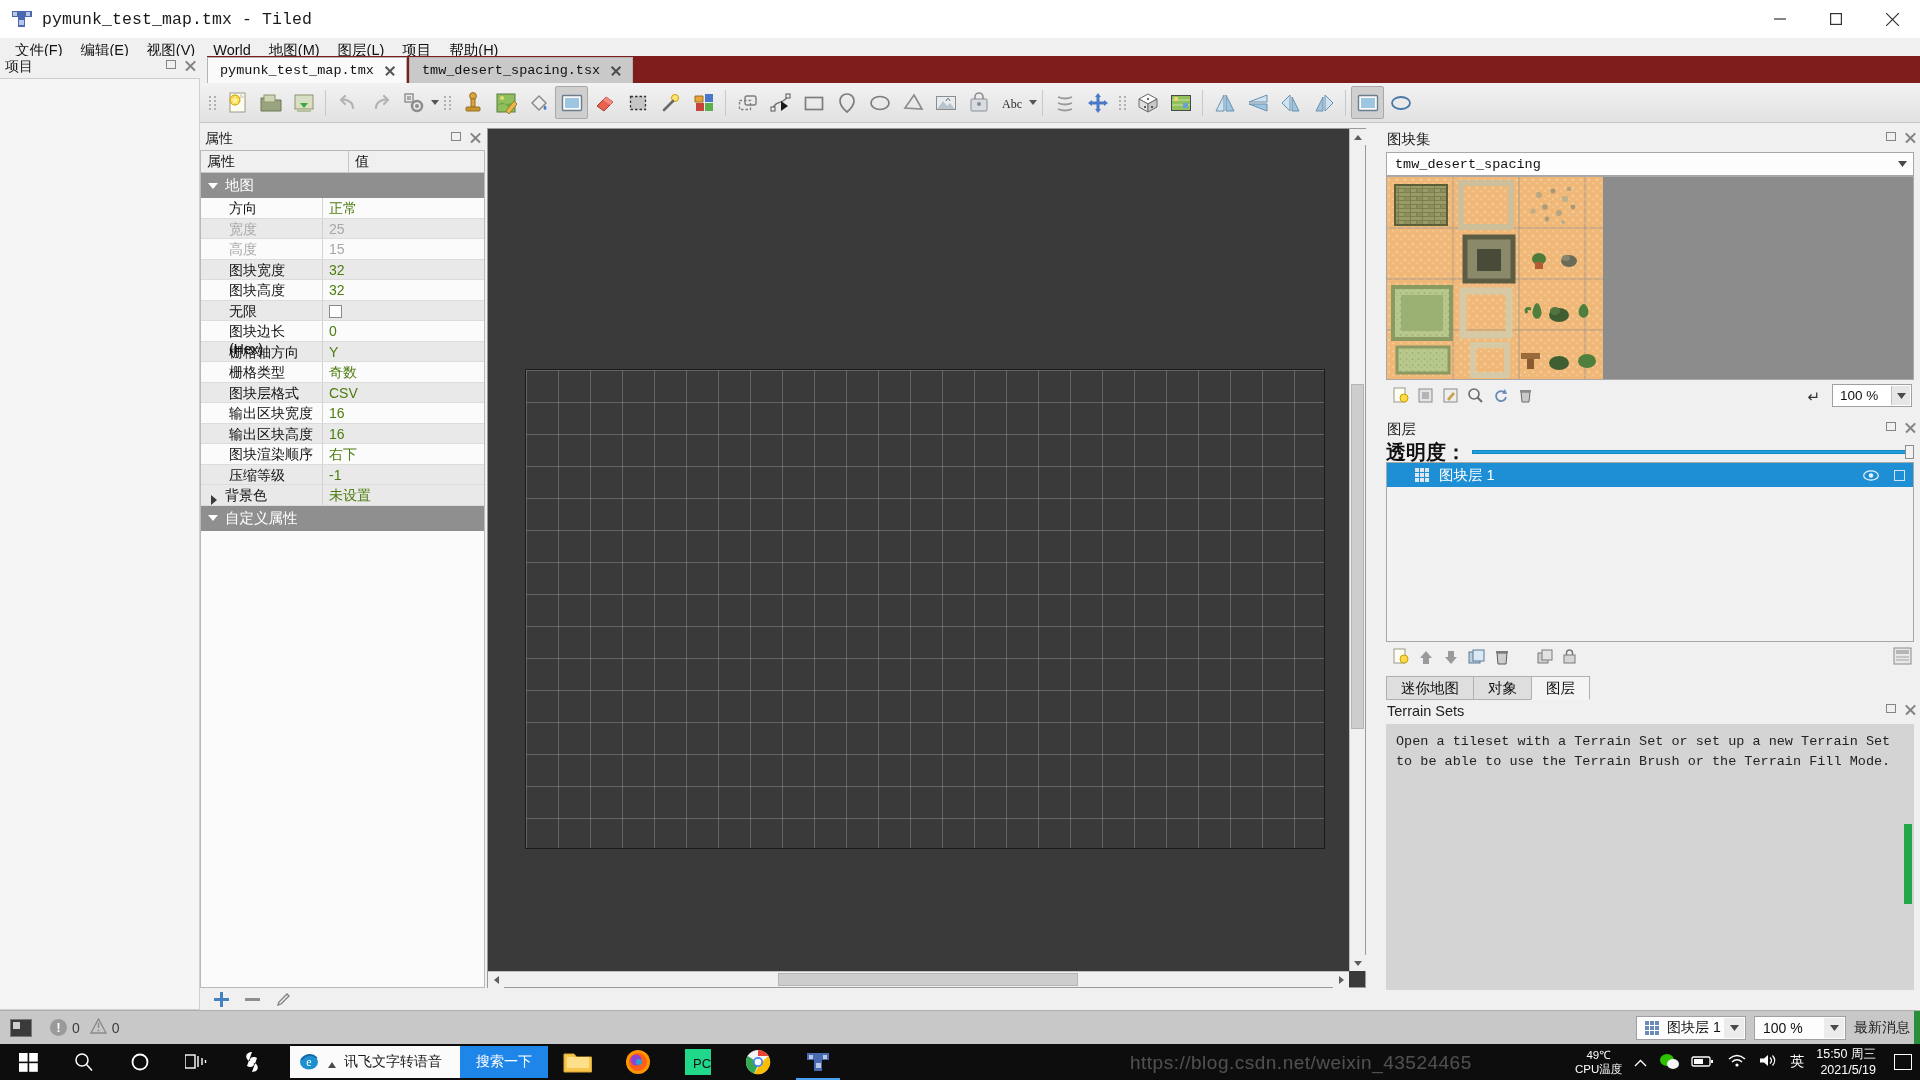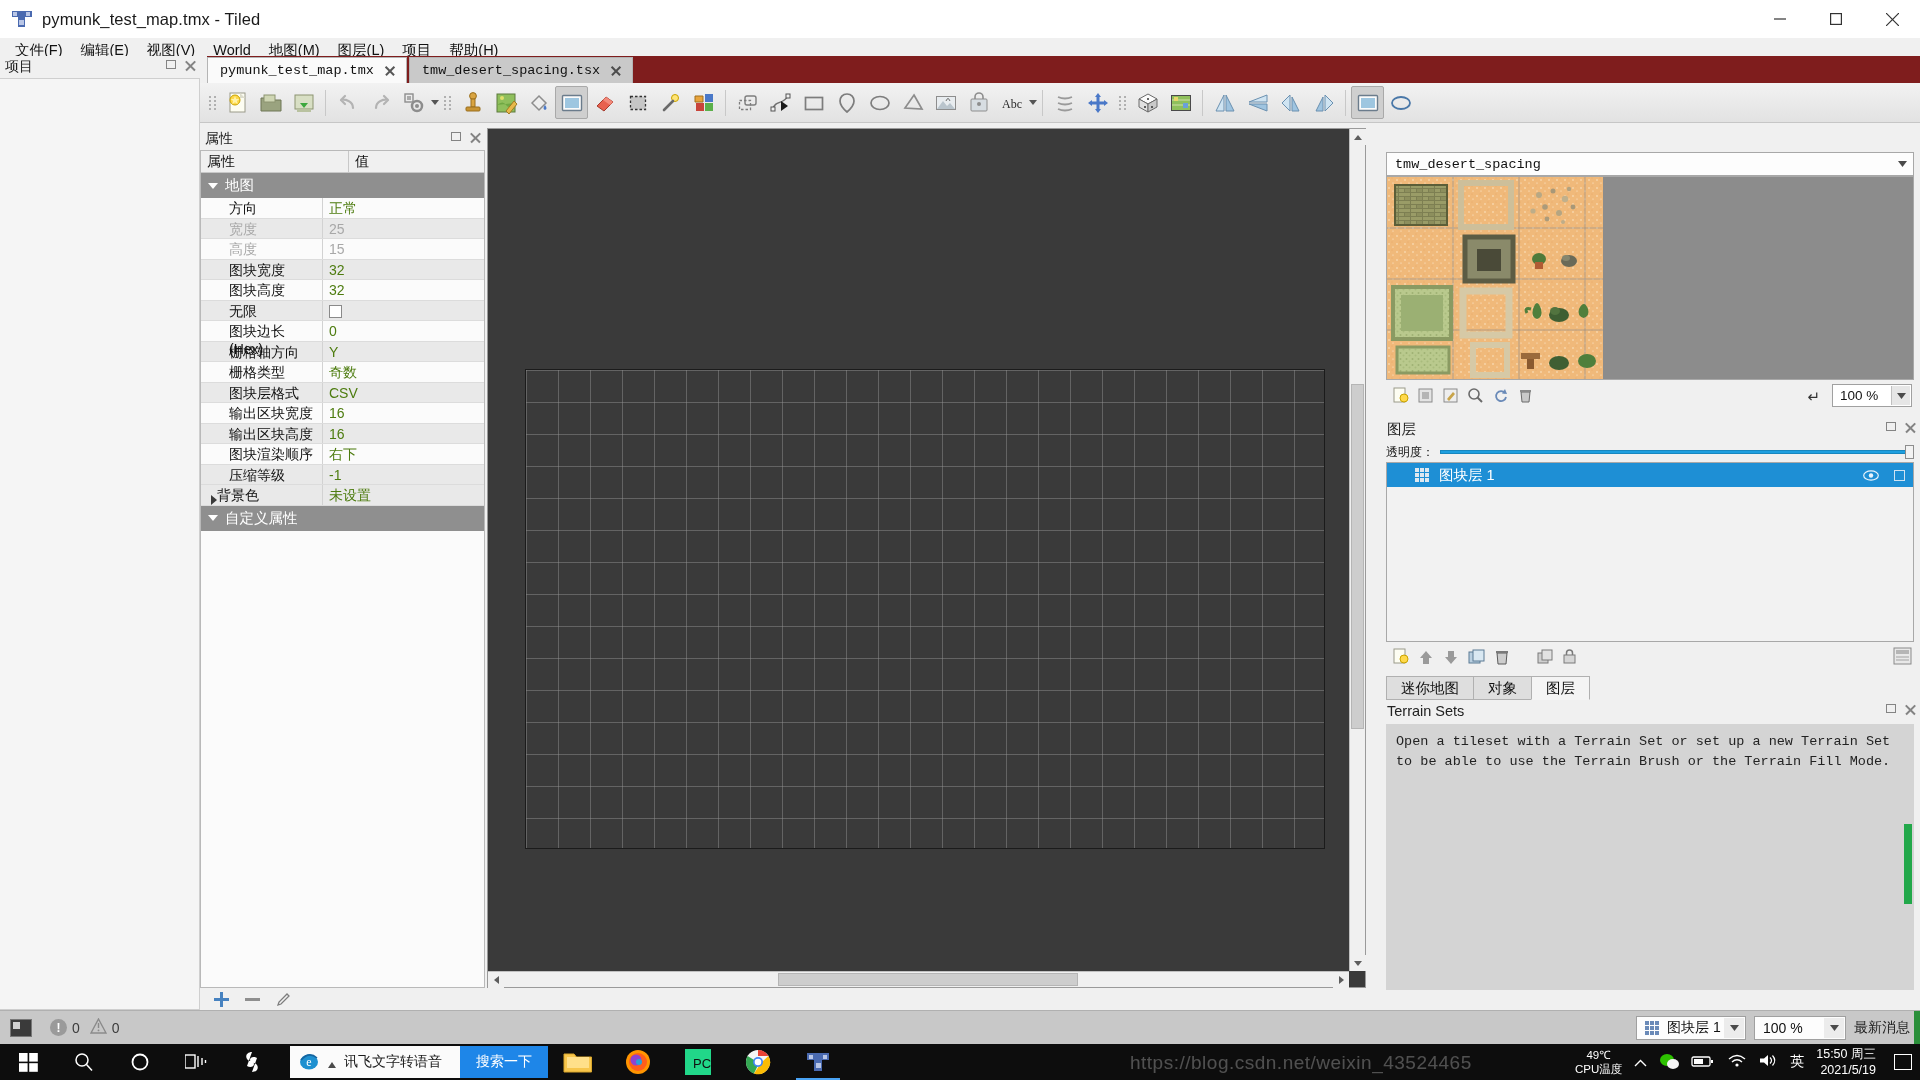"pymunk_test_map.tmx - Tiled" .titlebar .tl-title { font-family: none -> Liberation Mono, monospace }
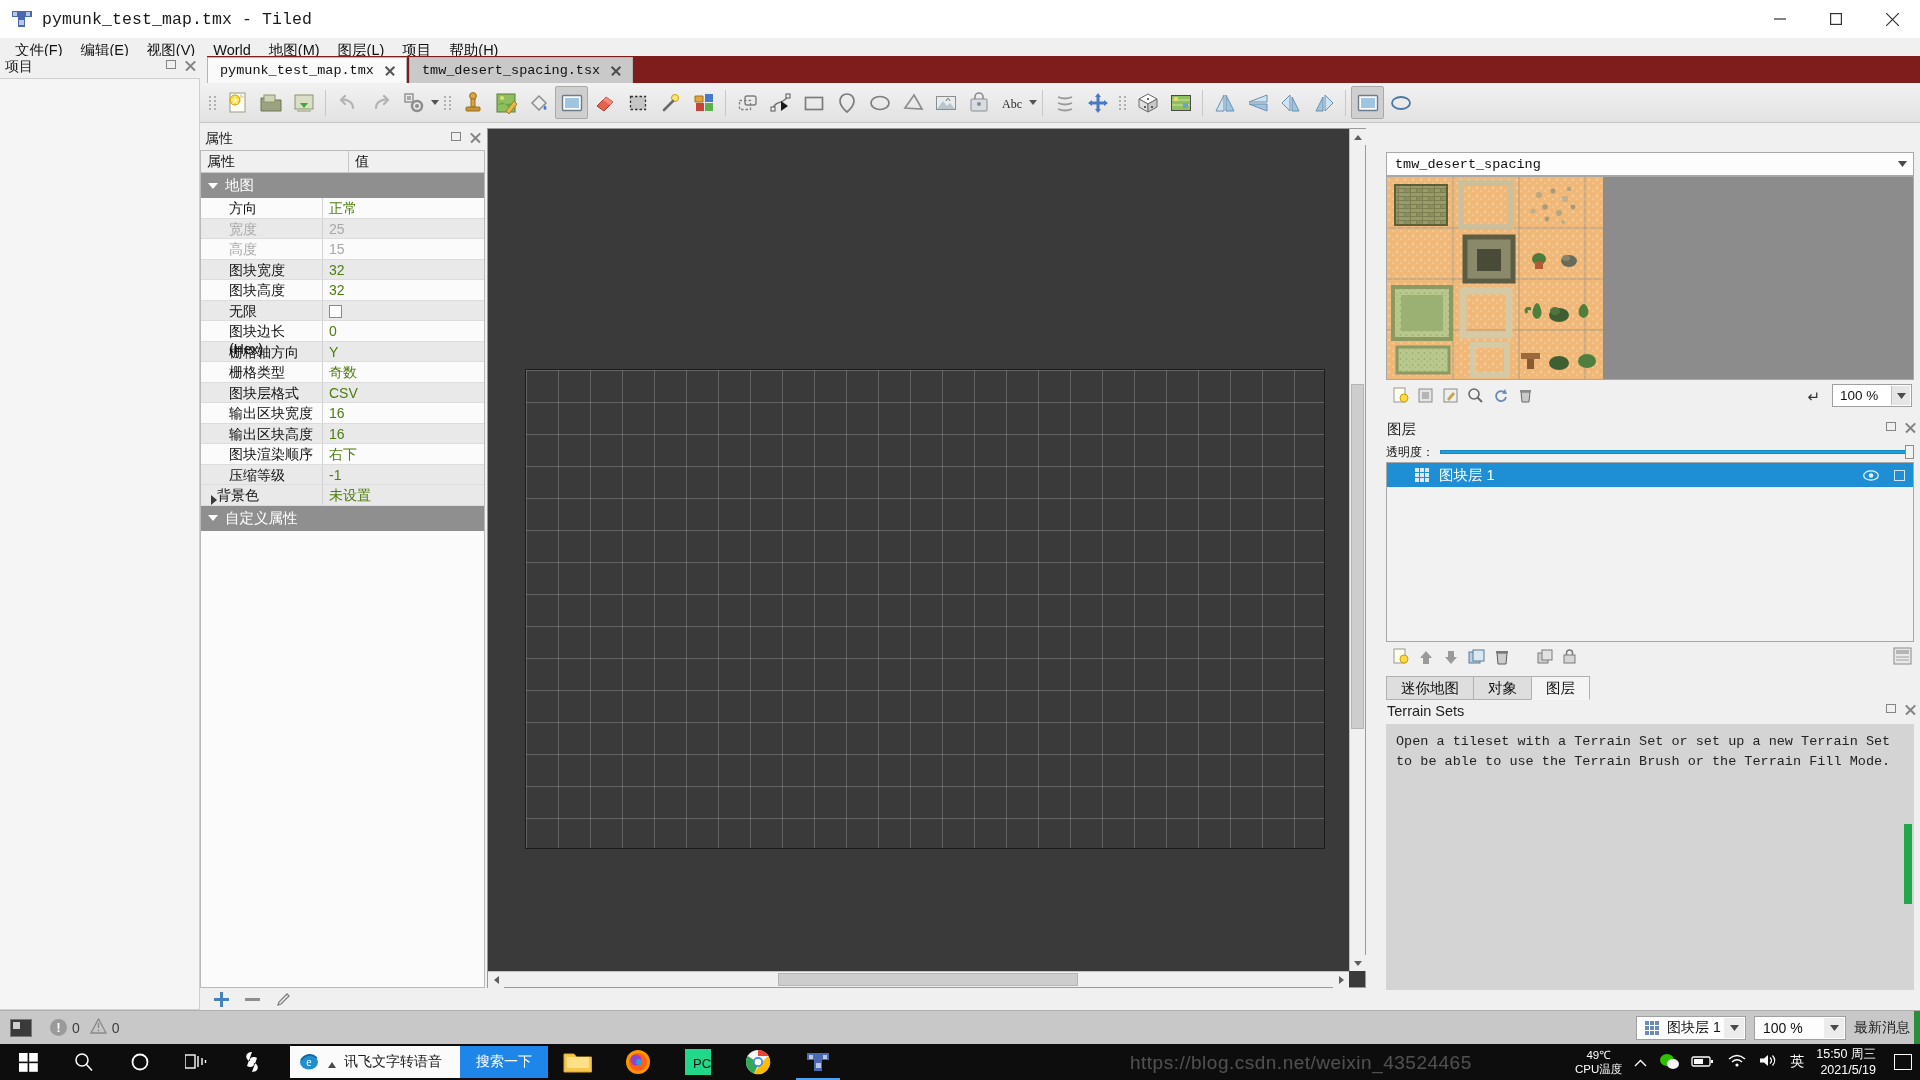"图块集" div.rt { html: none -> <div> <div> <div>图块集</div> <div> <div> <div></div> </div> <div></div> </div> </div> </div> }
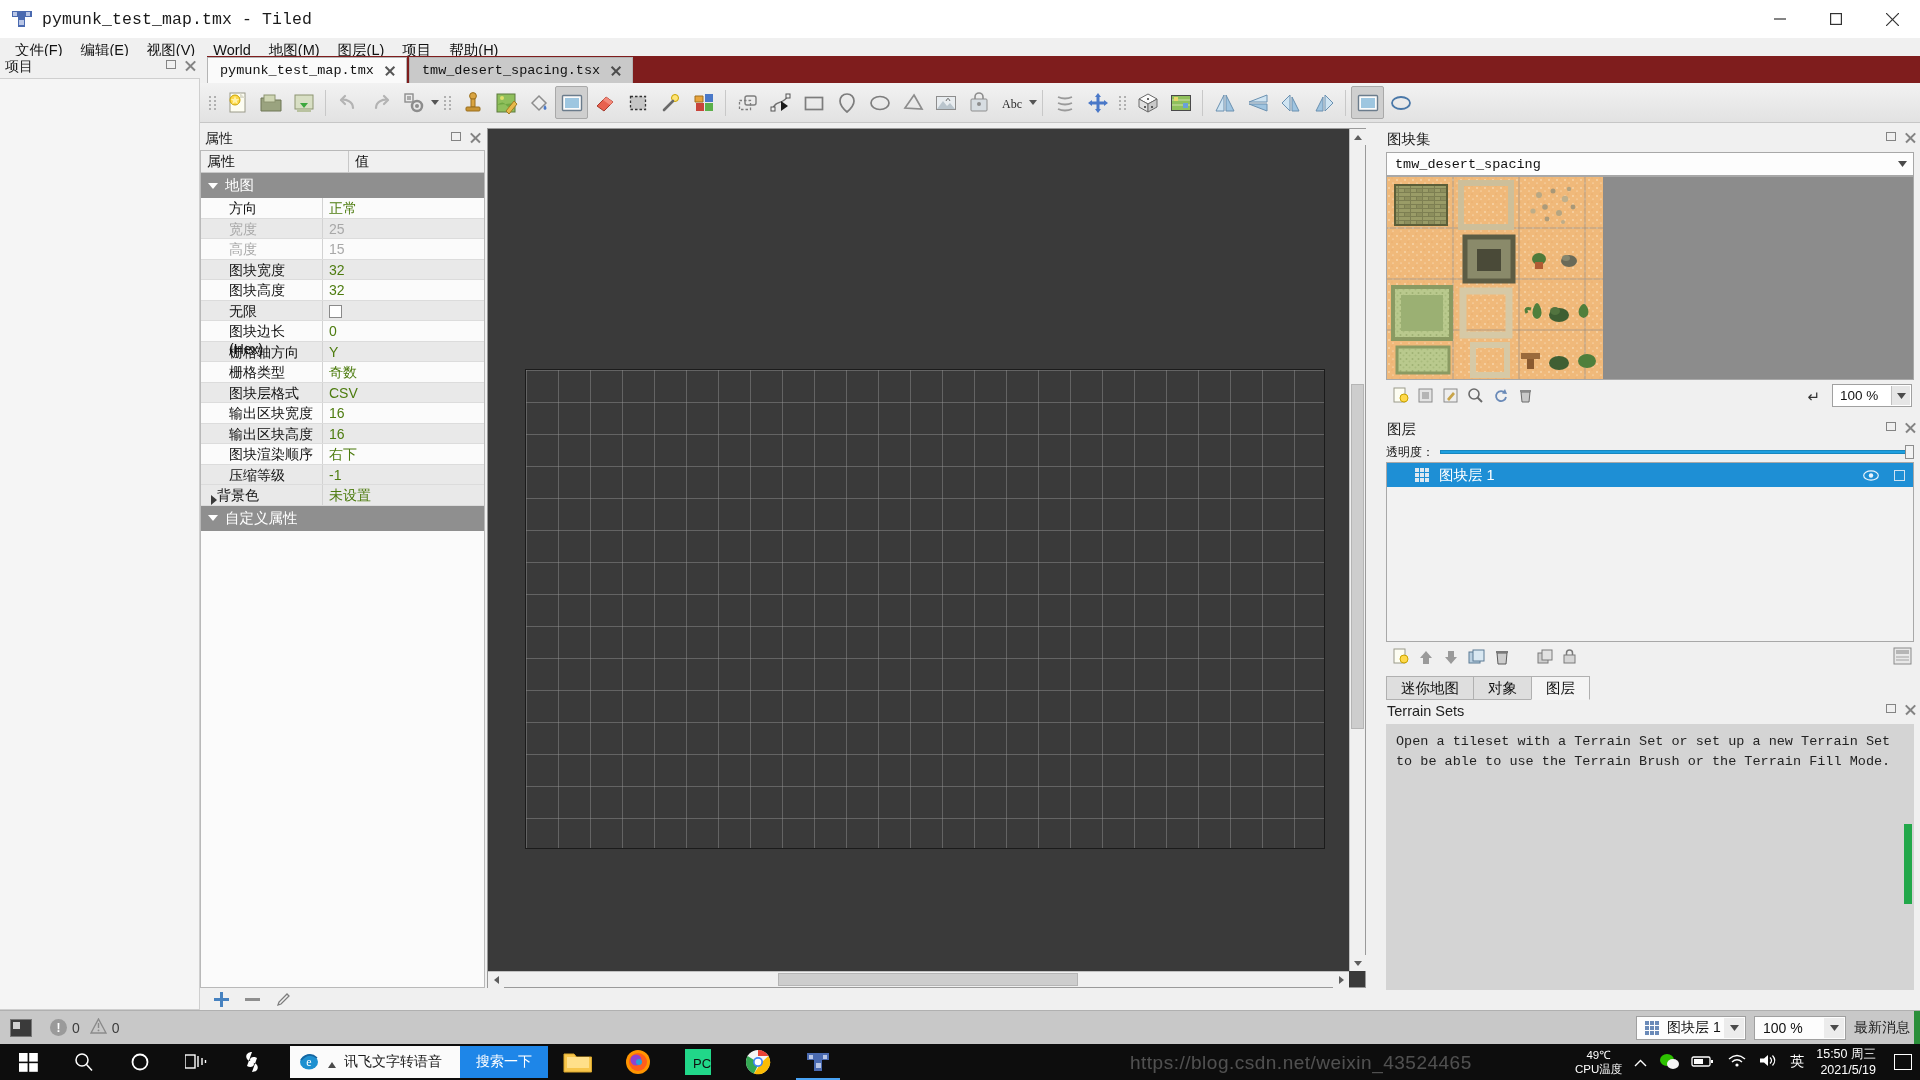"透明度：" .op-label { font-size: 12px -> 20px; font-weight: none -> bold }
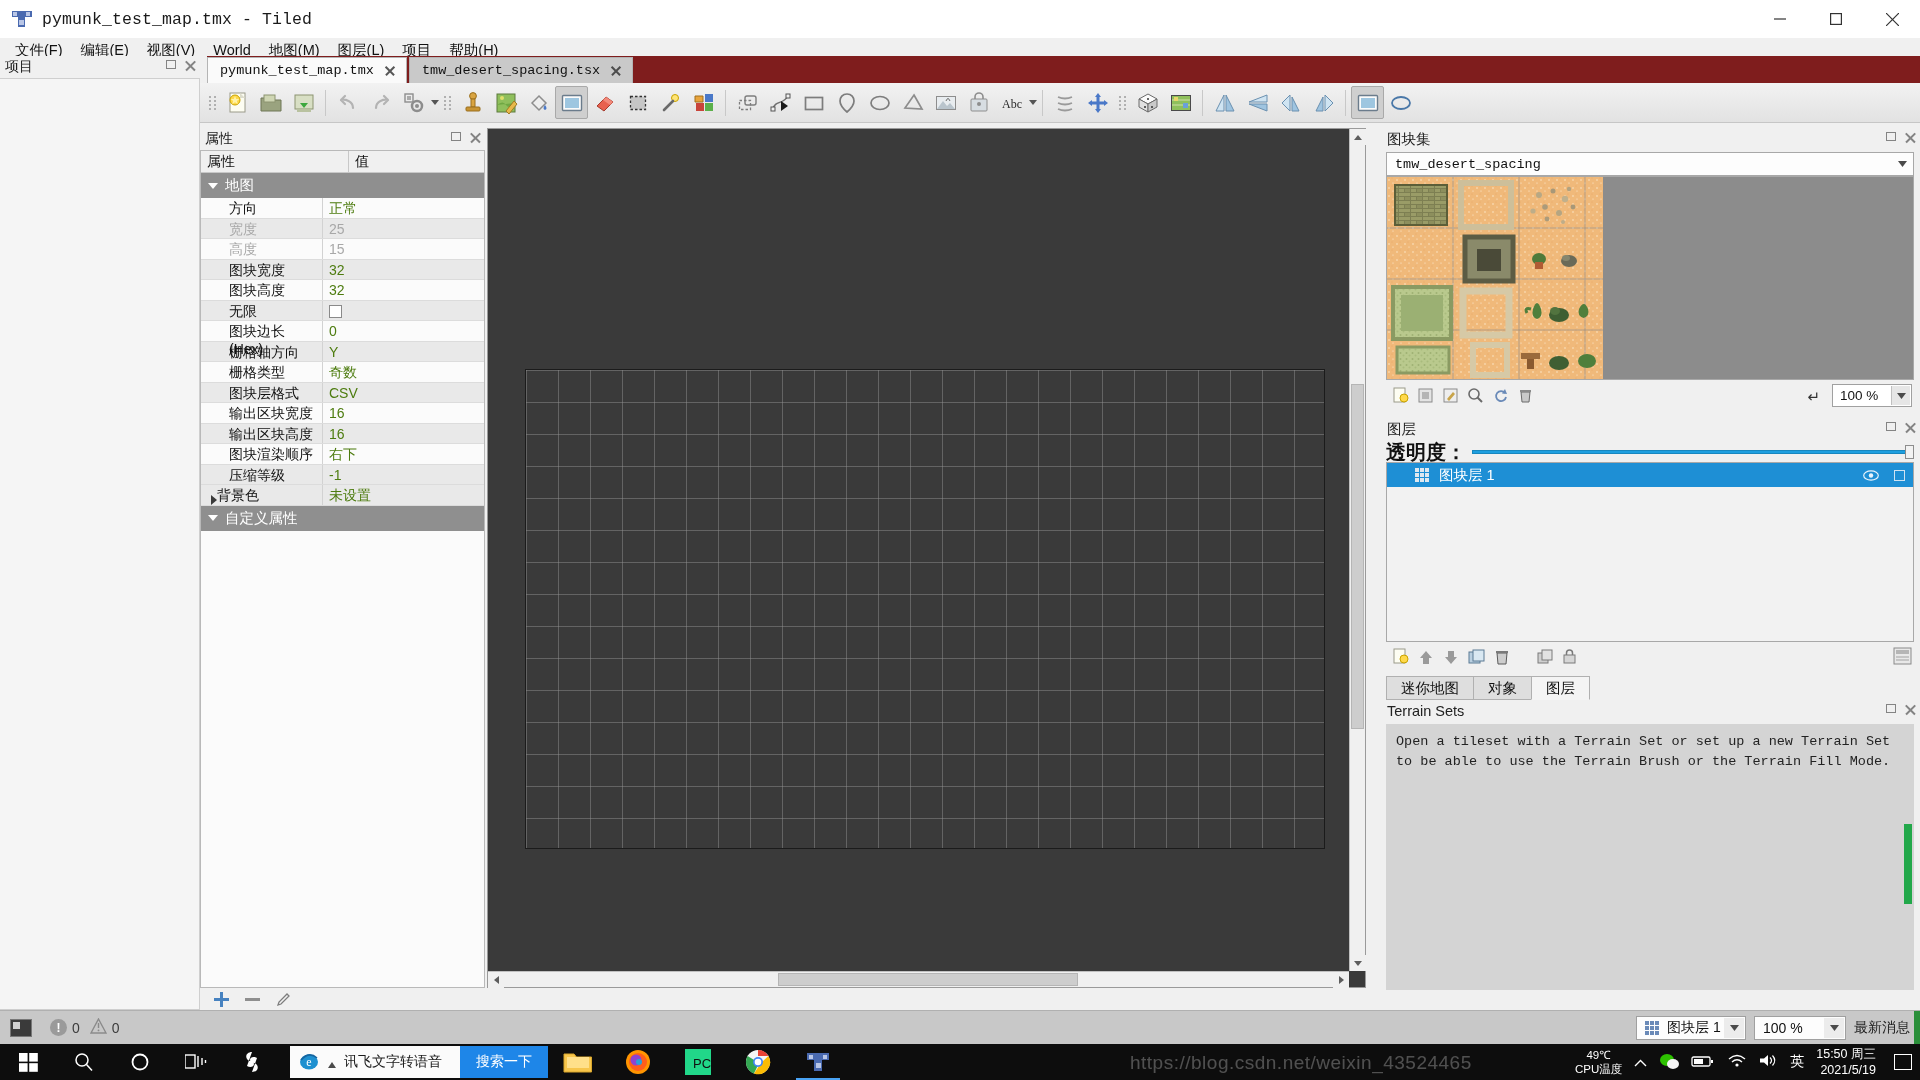"背景色" div.pk { gap: none -> 8px }
